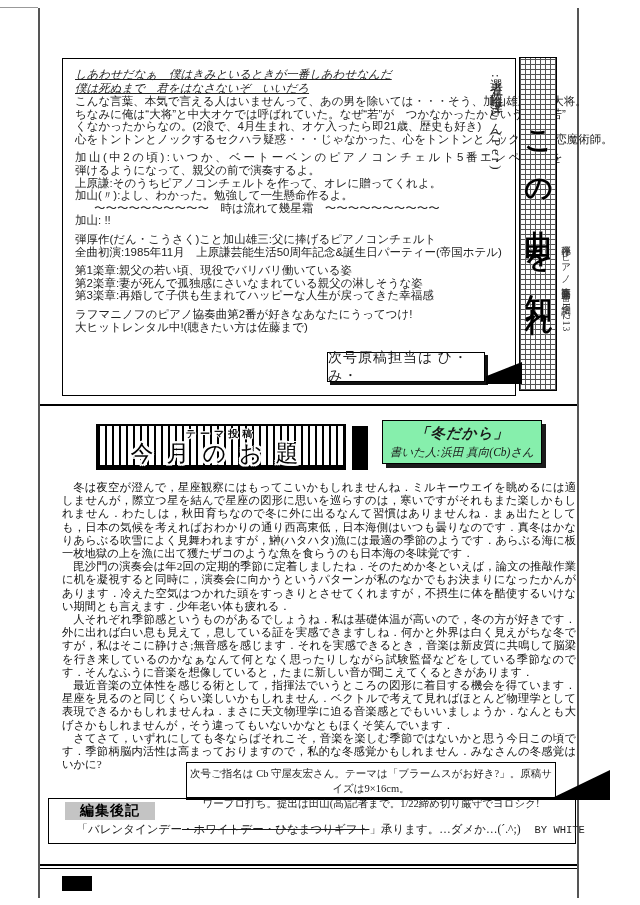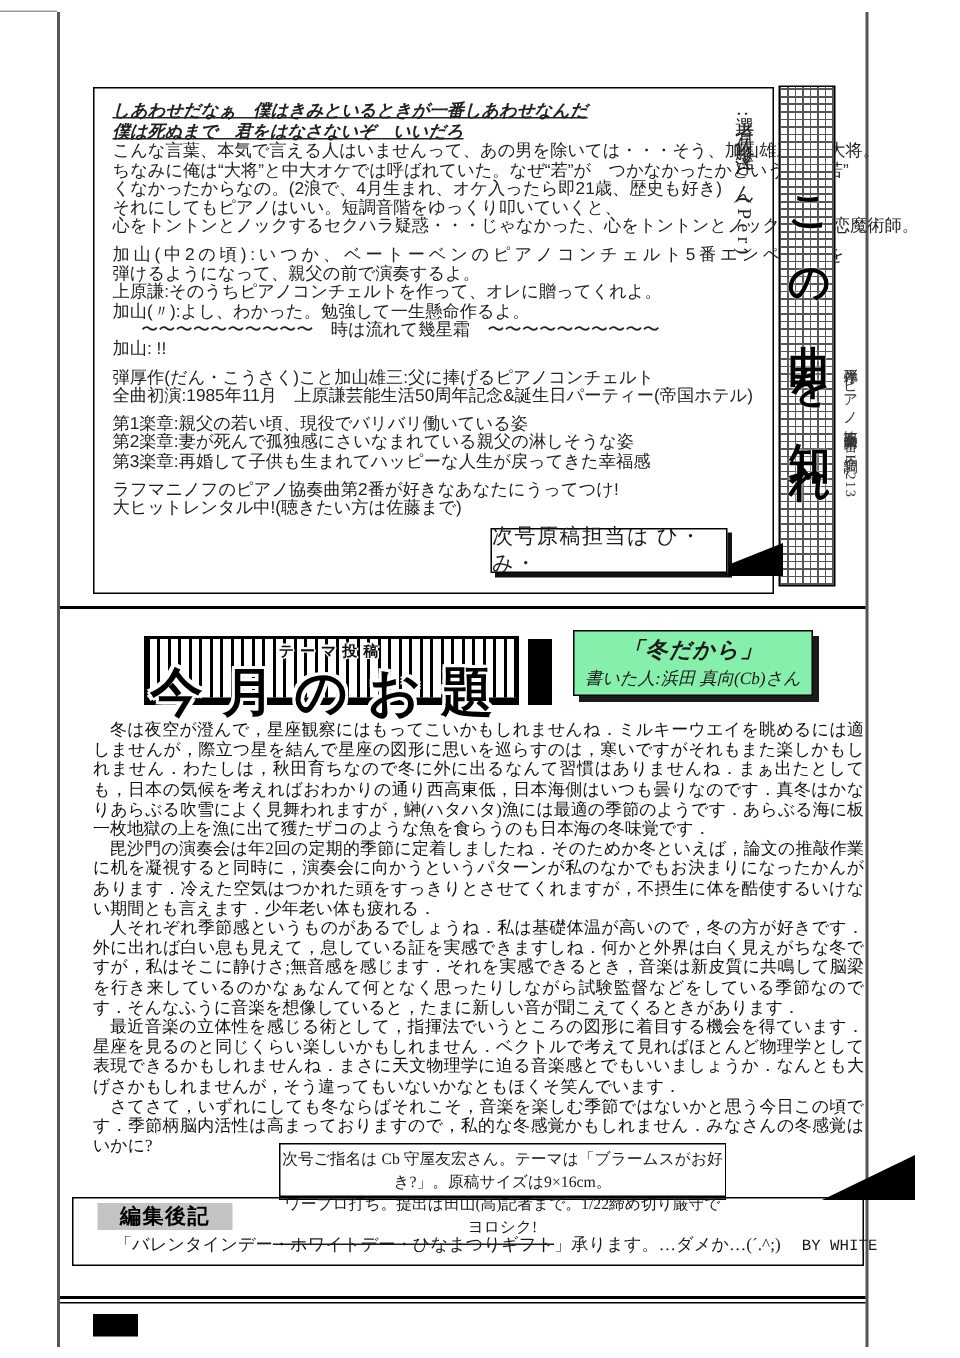"しあわせだなぁ 僕はきみといるときが一番しあわせなんだ" .lyric { font-weight: bold -> normal }
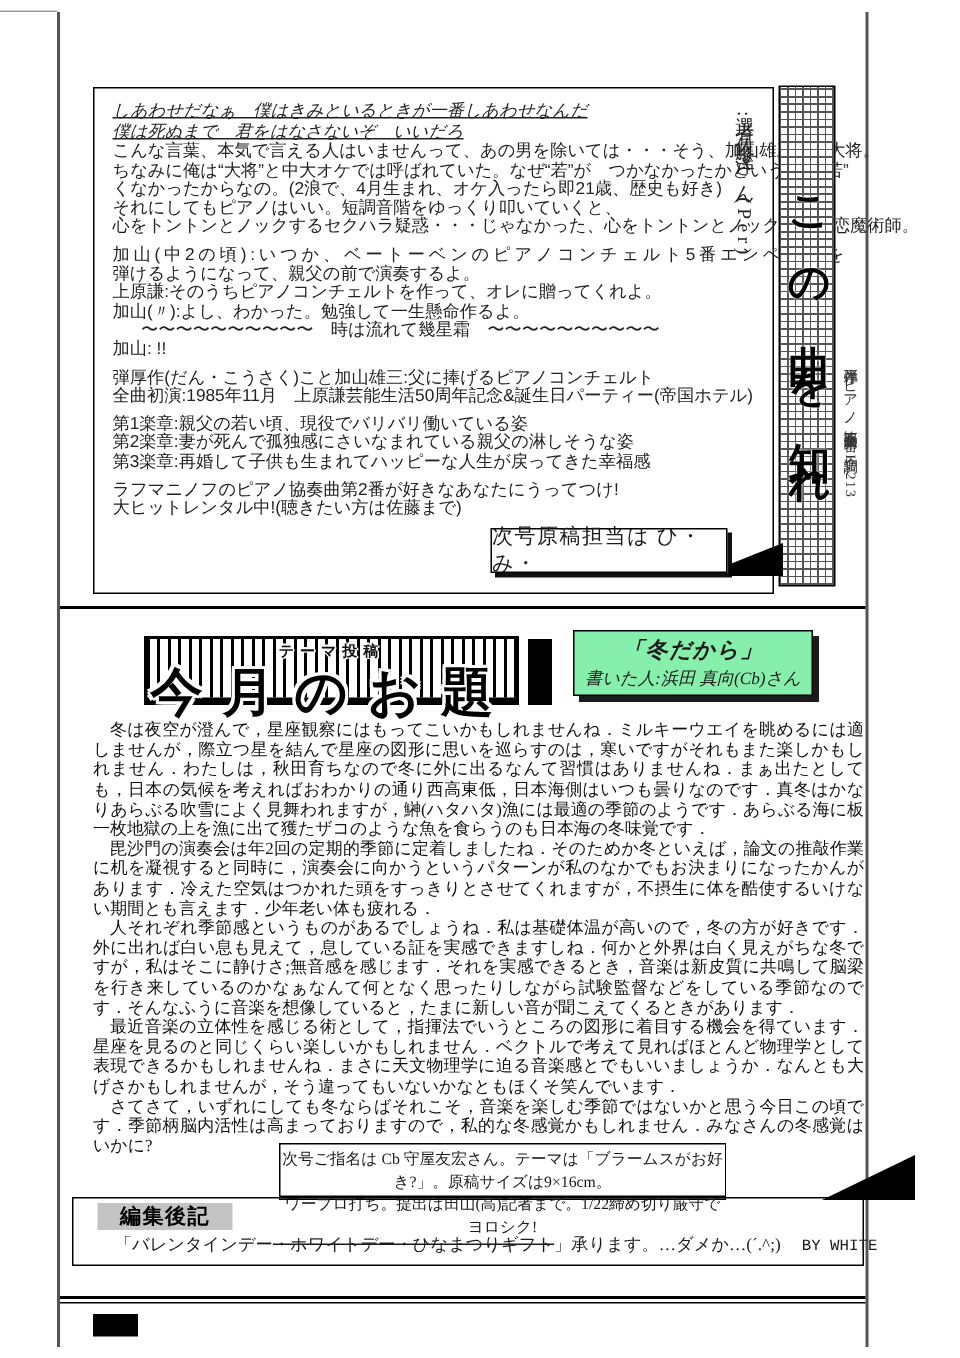"それにしてもピアノはいい。短調音階をゆっくり叩いていくと、" div.art-line { html: <div>それにしてもピアノはいい。短調音階をゆっくり叩いていくと、</div> -> none }
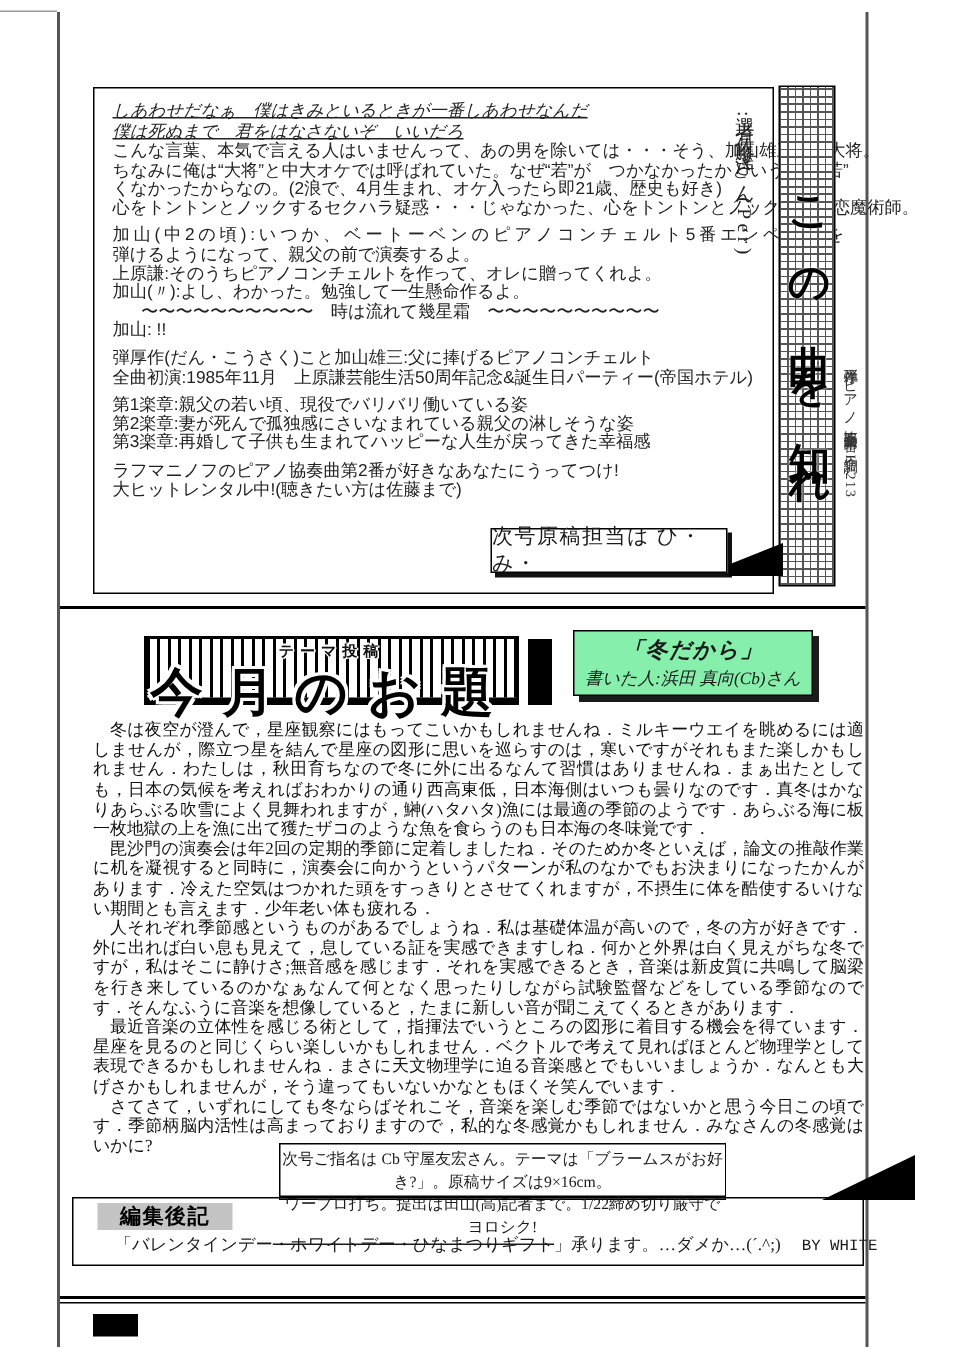"今月のお題" .theme-title { font-size: 35px -> 23px; font-weight: bold -> normal }
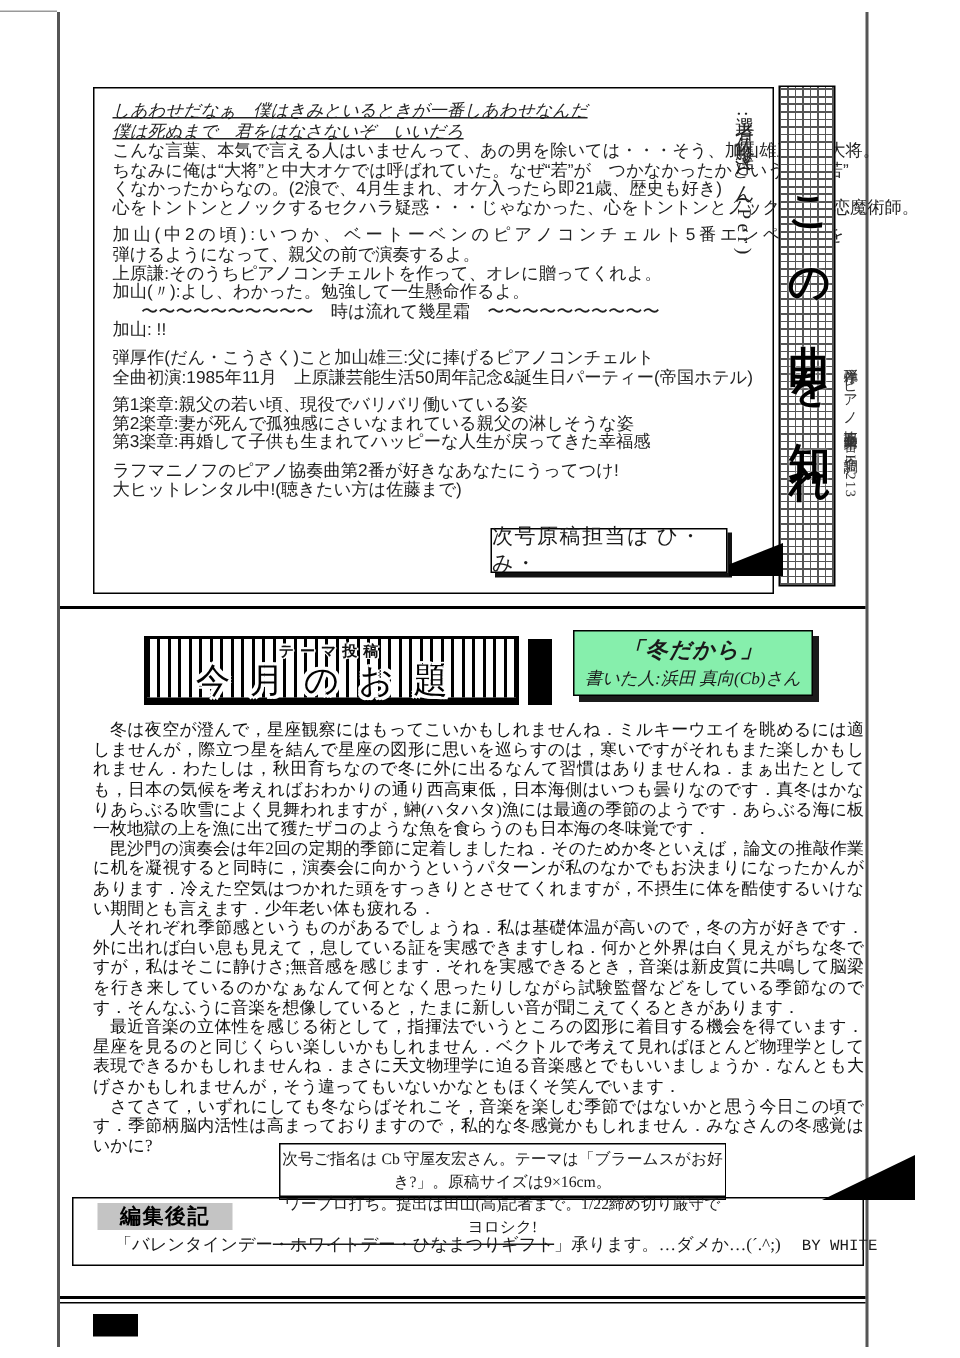"次号ご指名は Cb" .request-box { width: 298px -> 370px }
